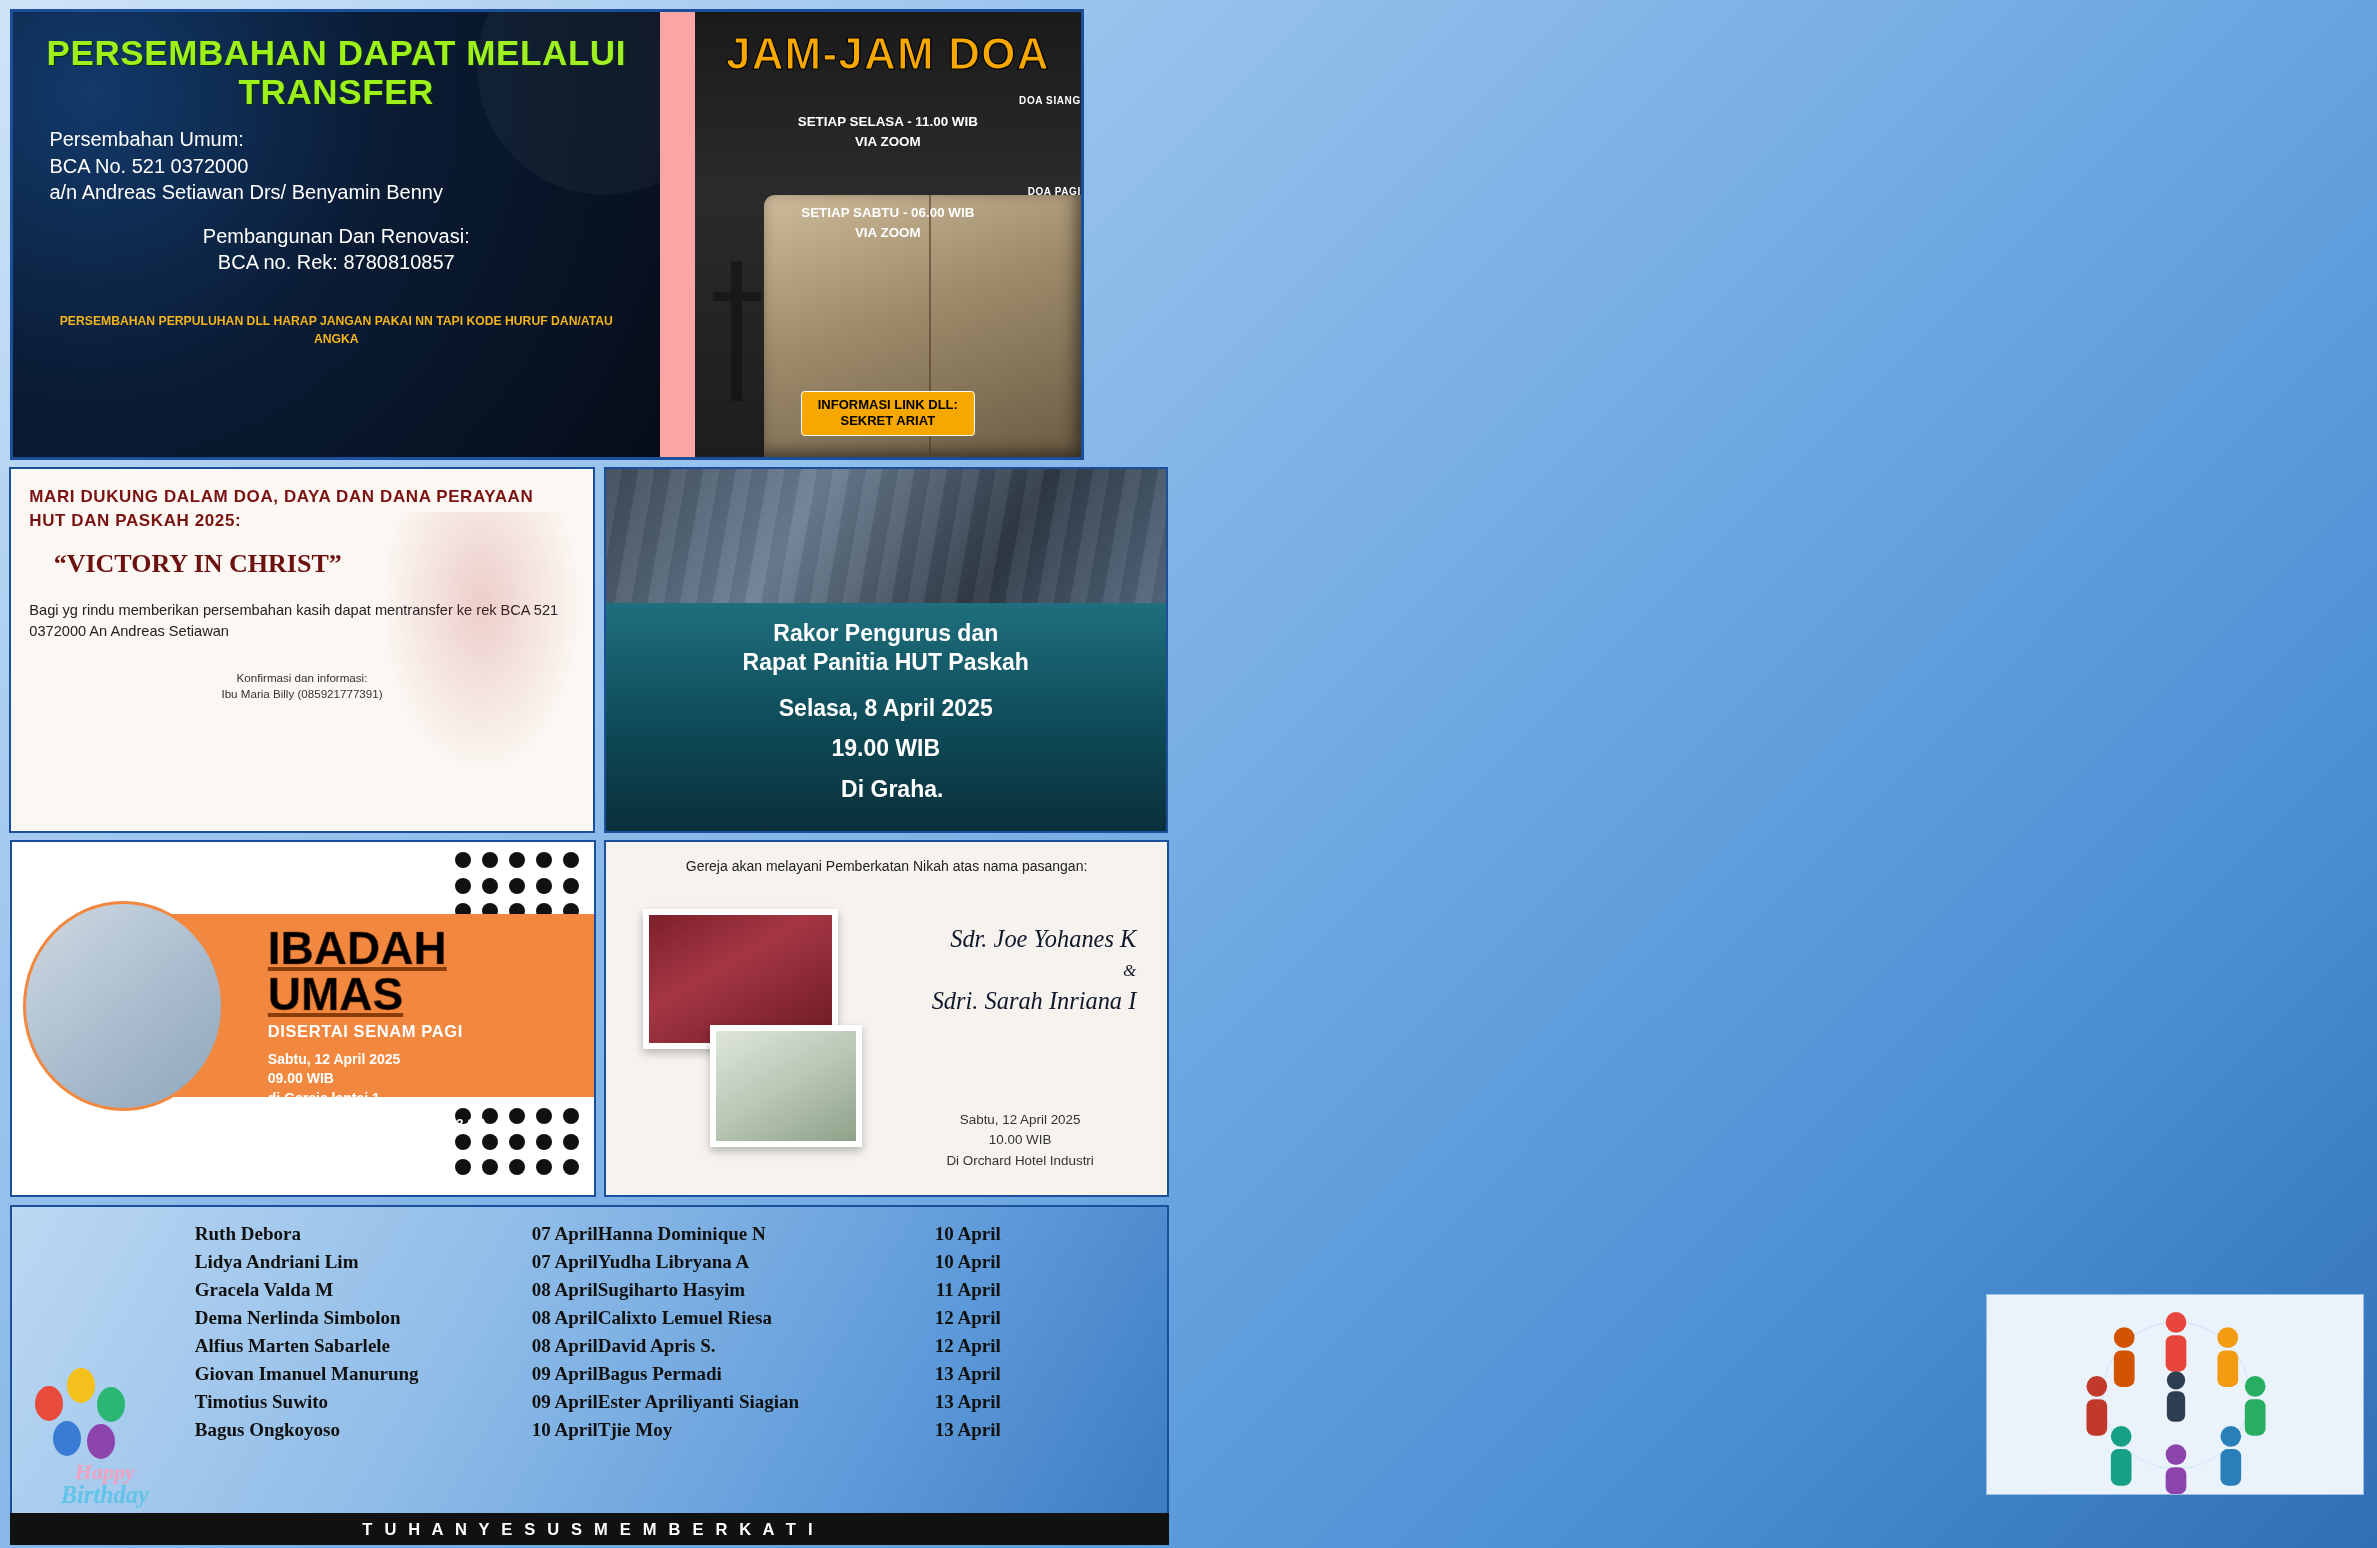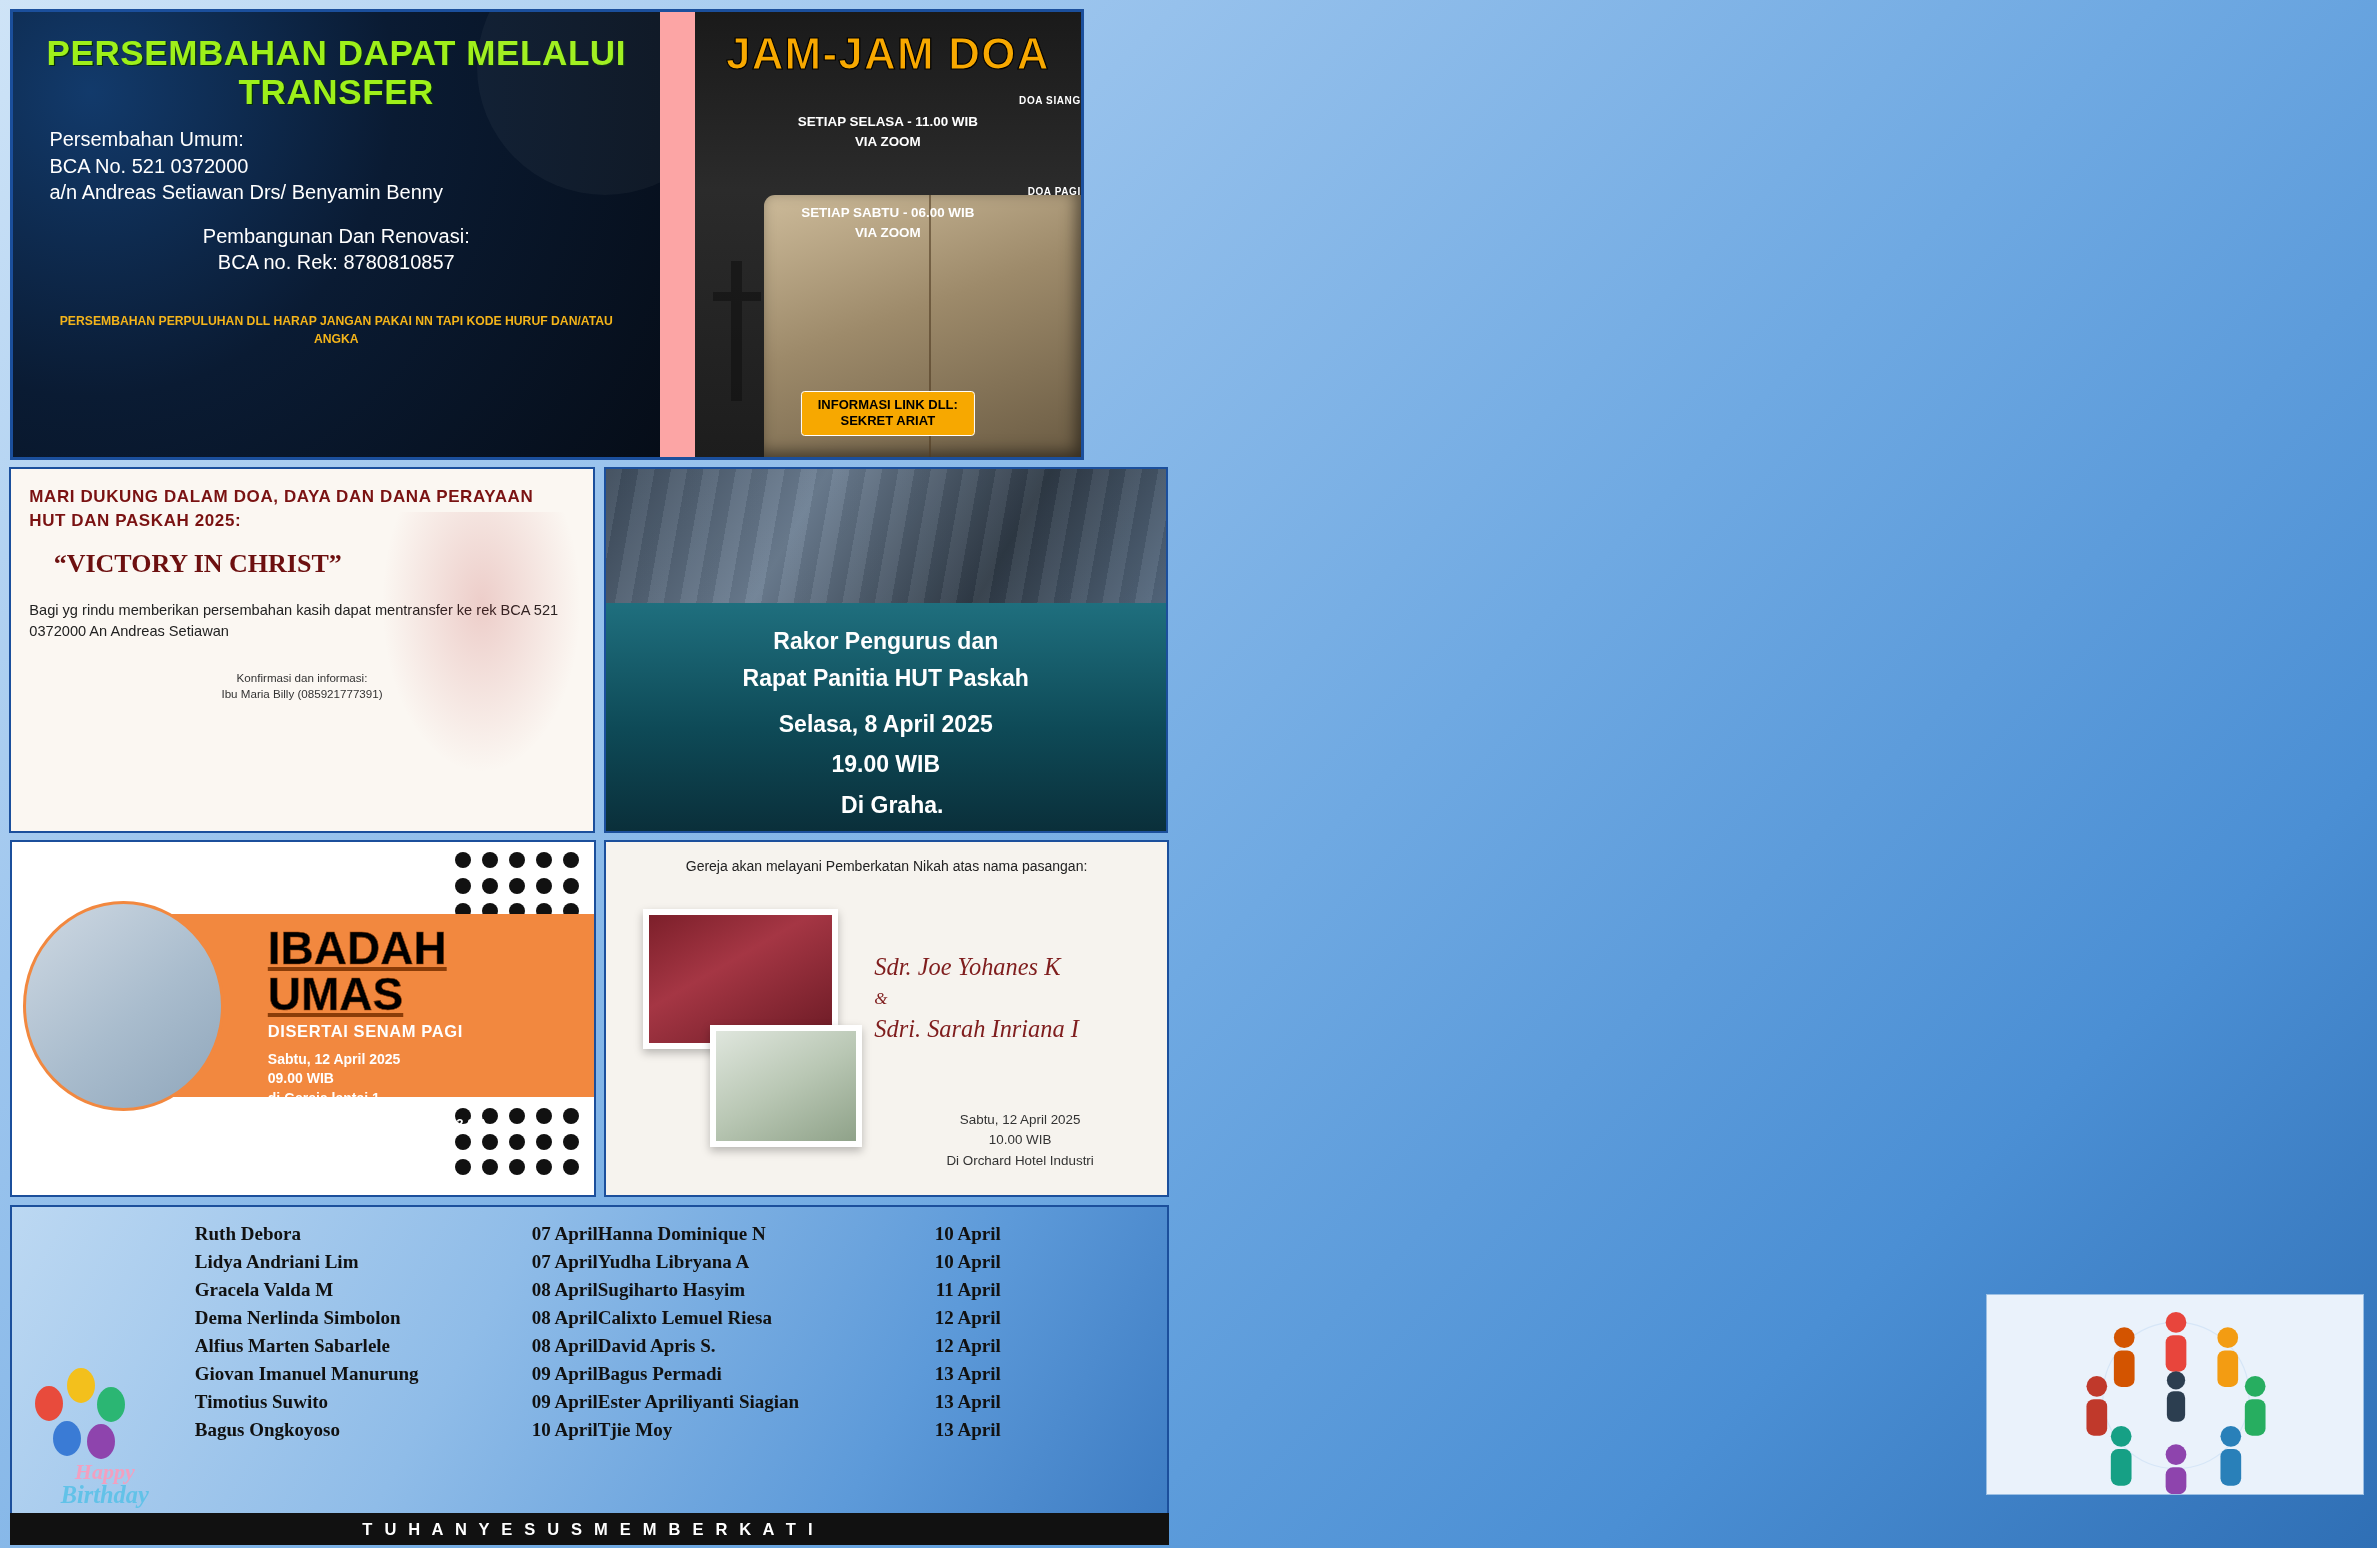"Rakor Pengurus dan" #rakor .r1 { margin-top: 8px -> none }
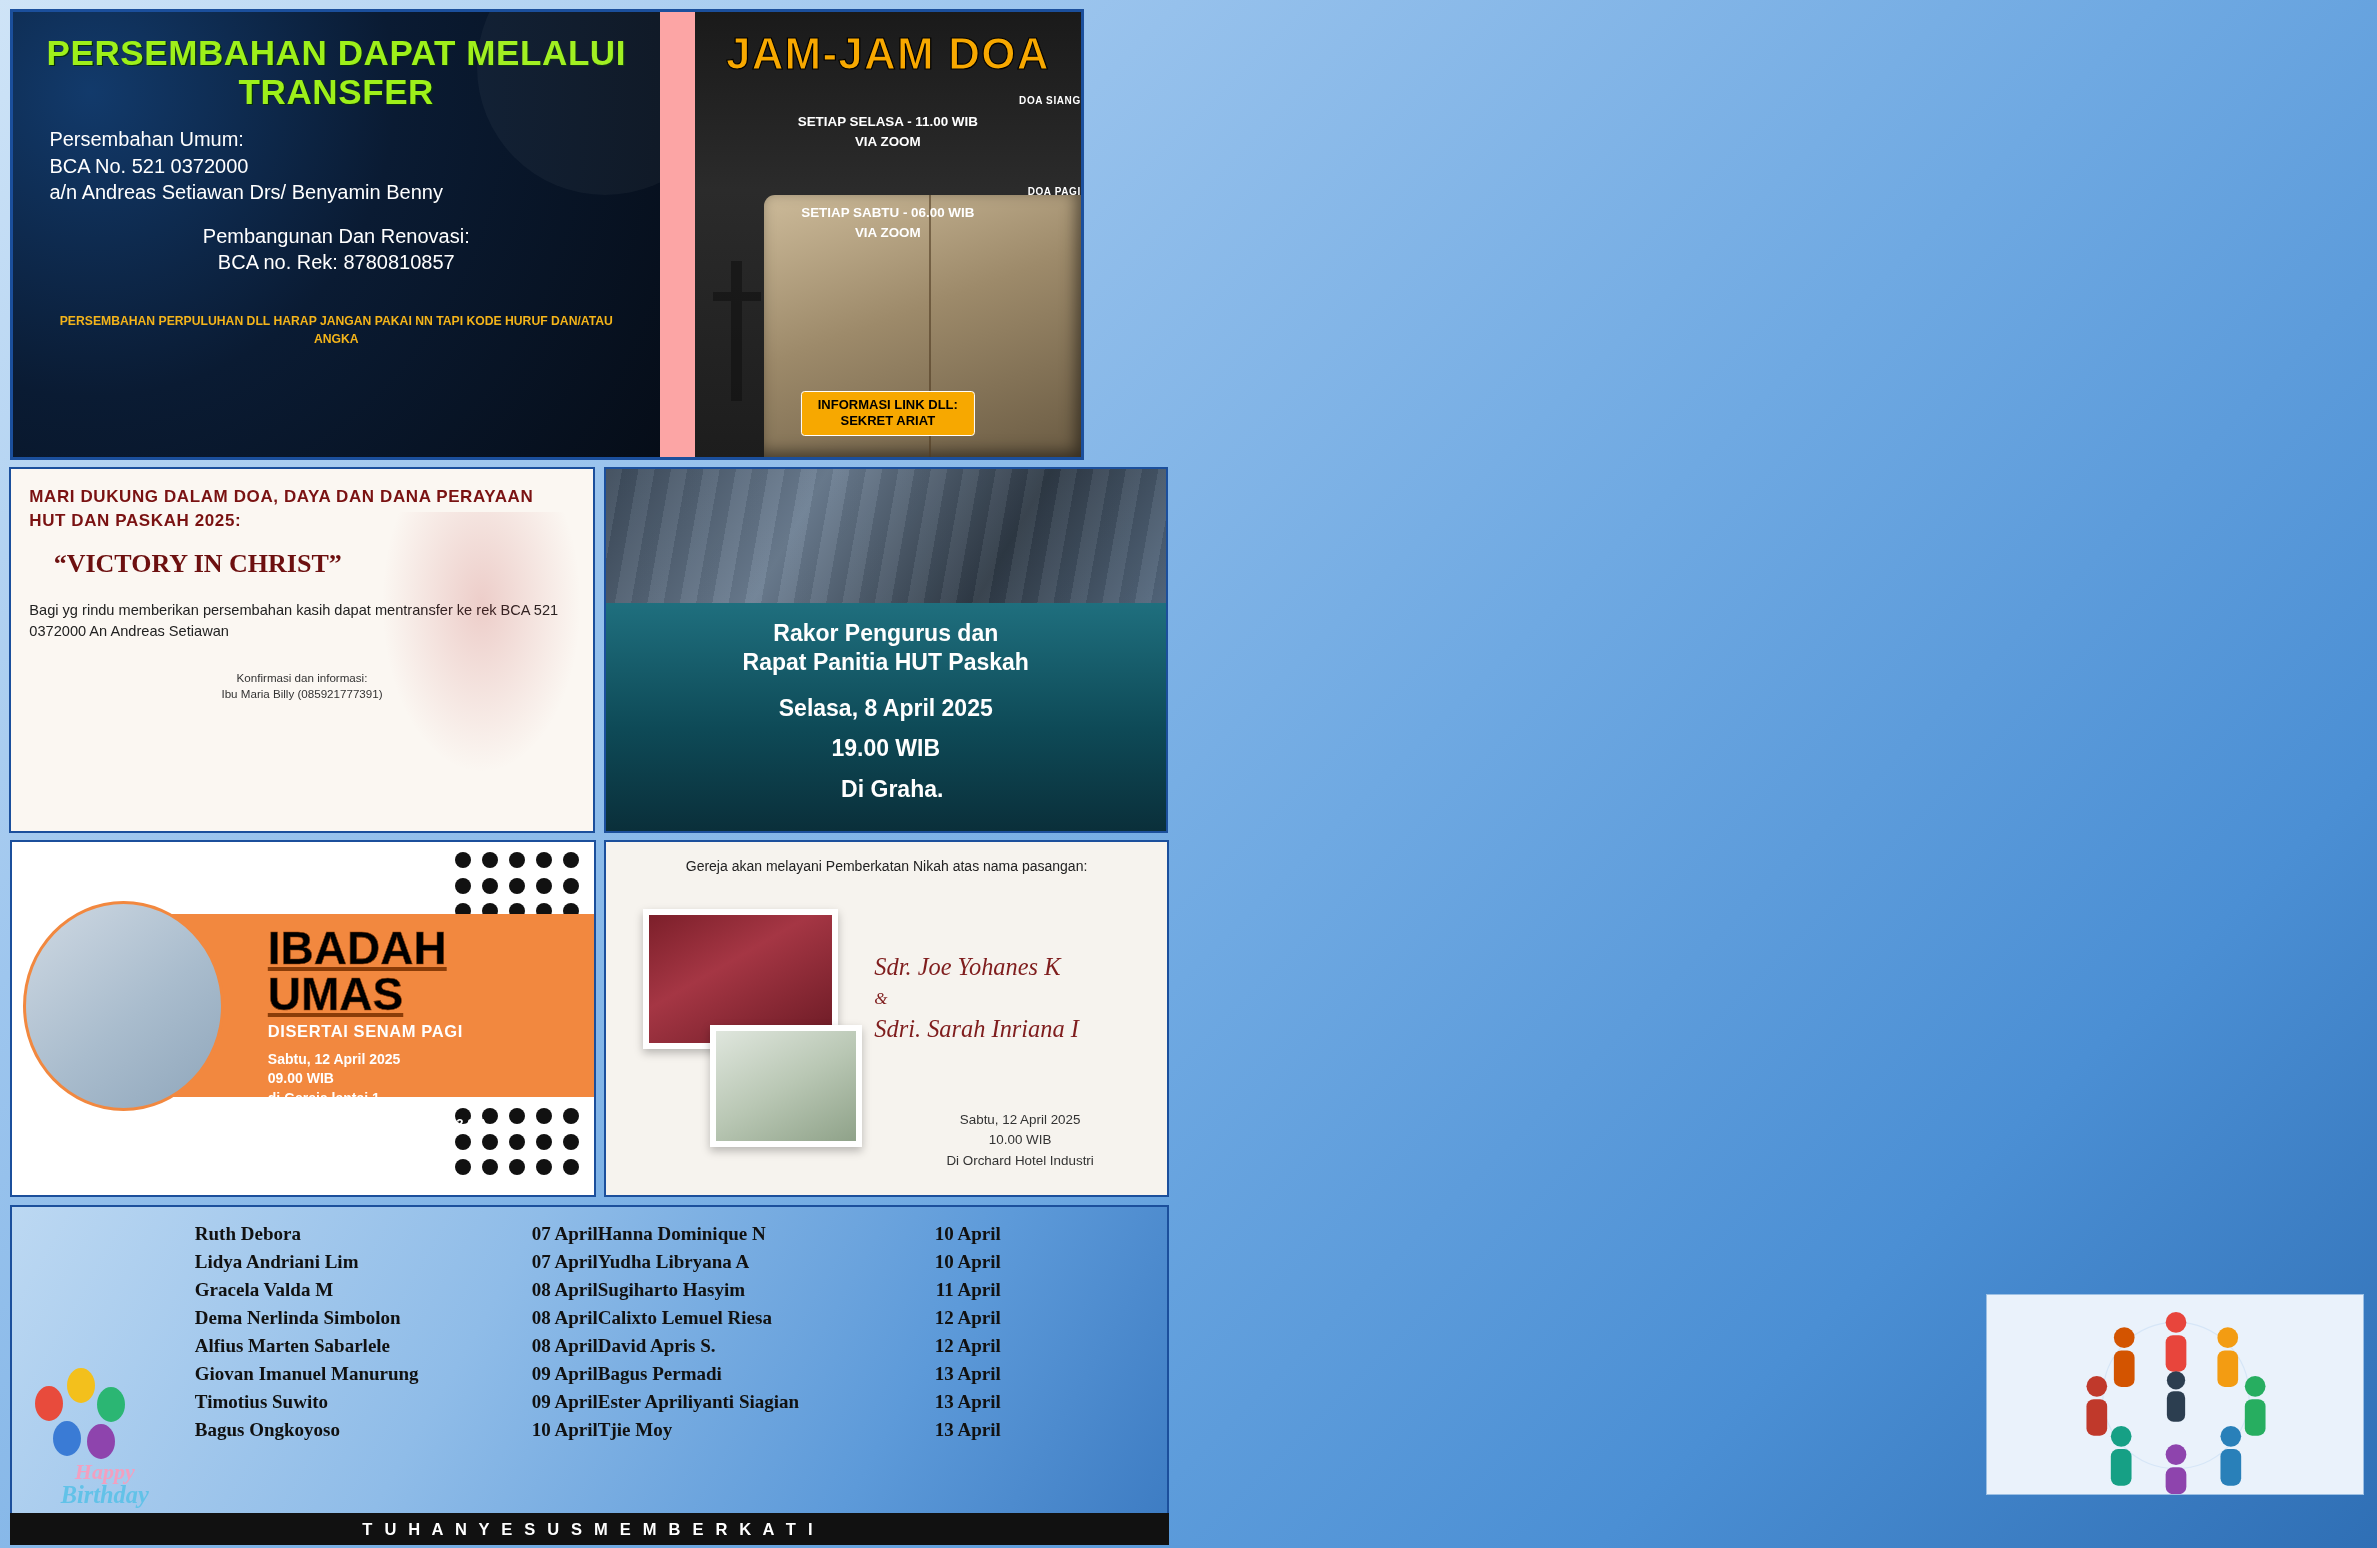"Sdr. Joe Yohanes K" #wed-names { color: #7f1d1d -> #0f172a; text-align: left -> right; top: 107px -> 79px }
